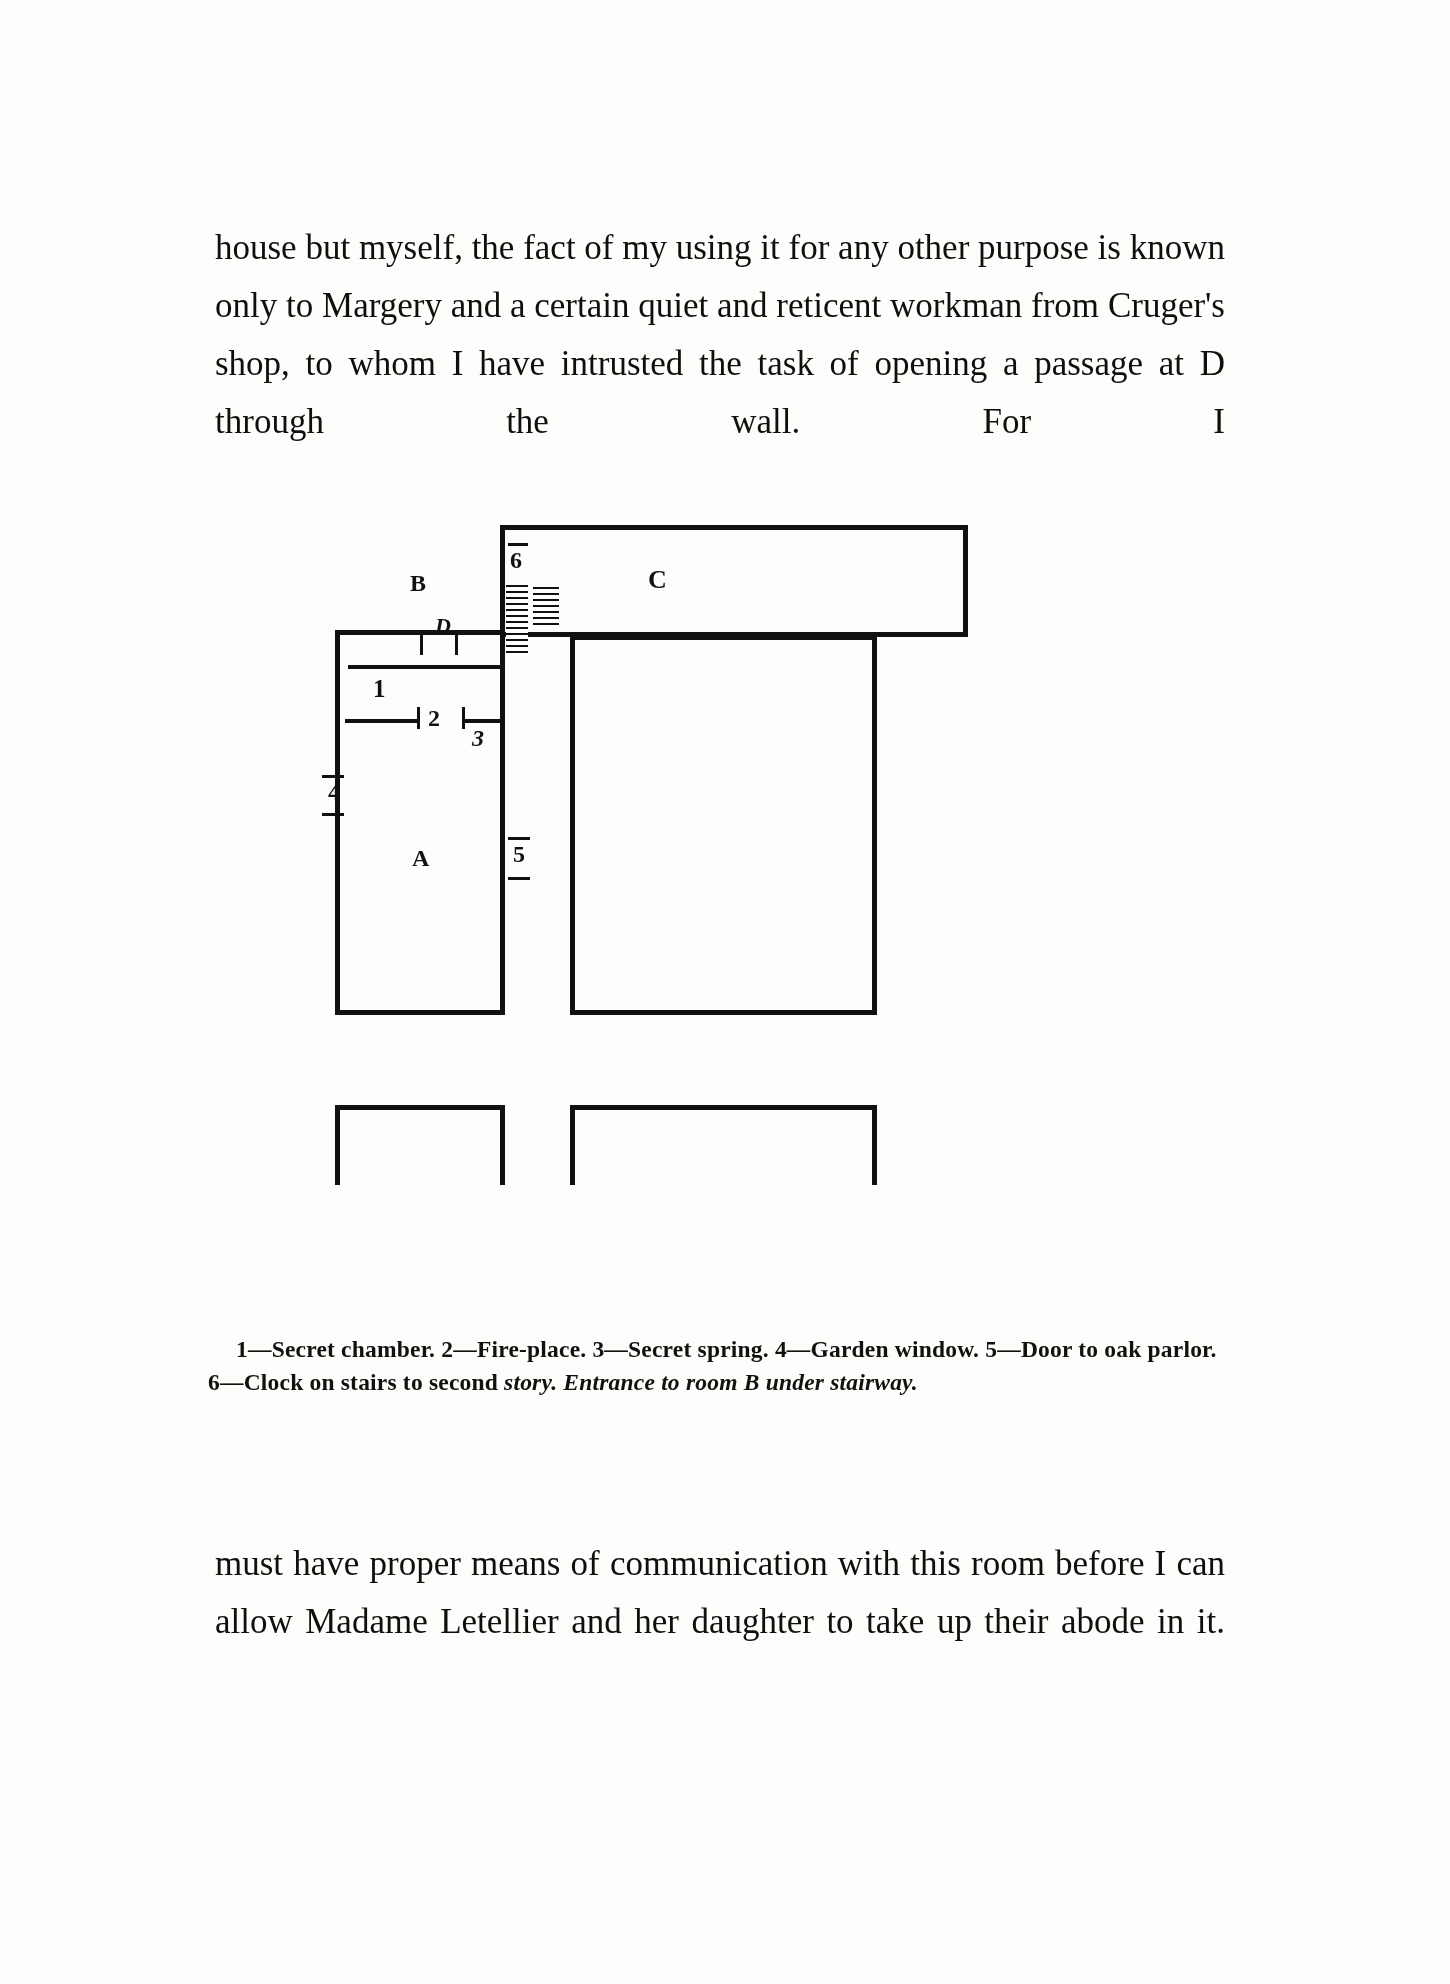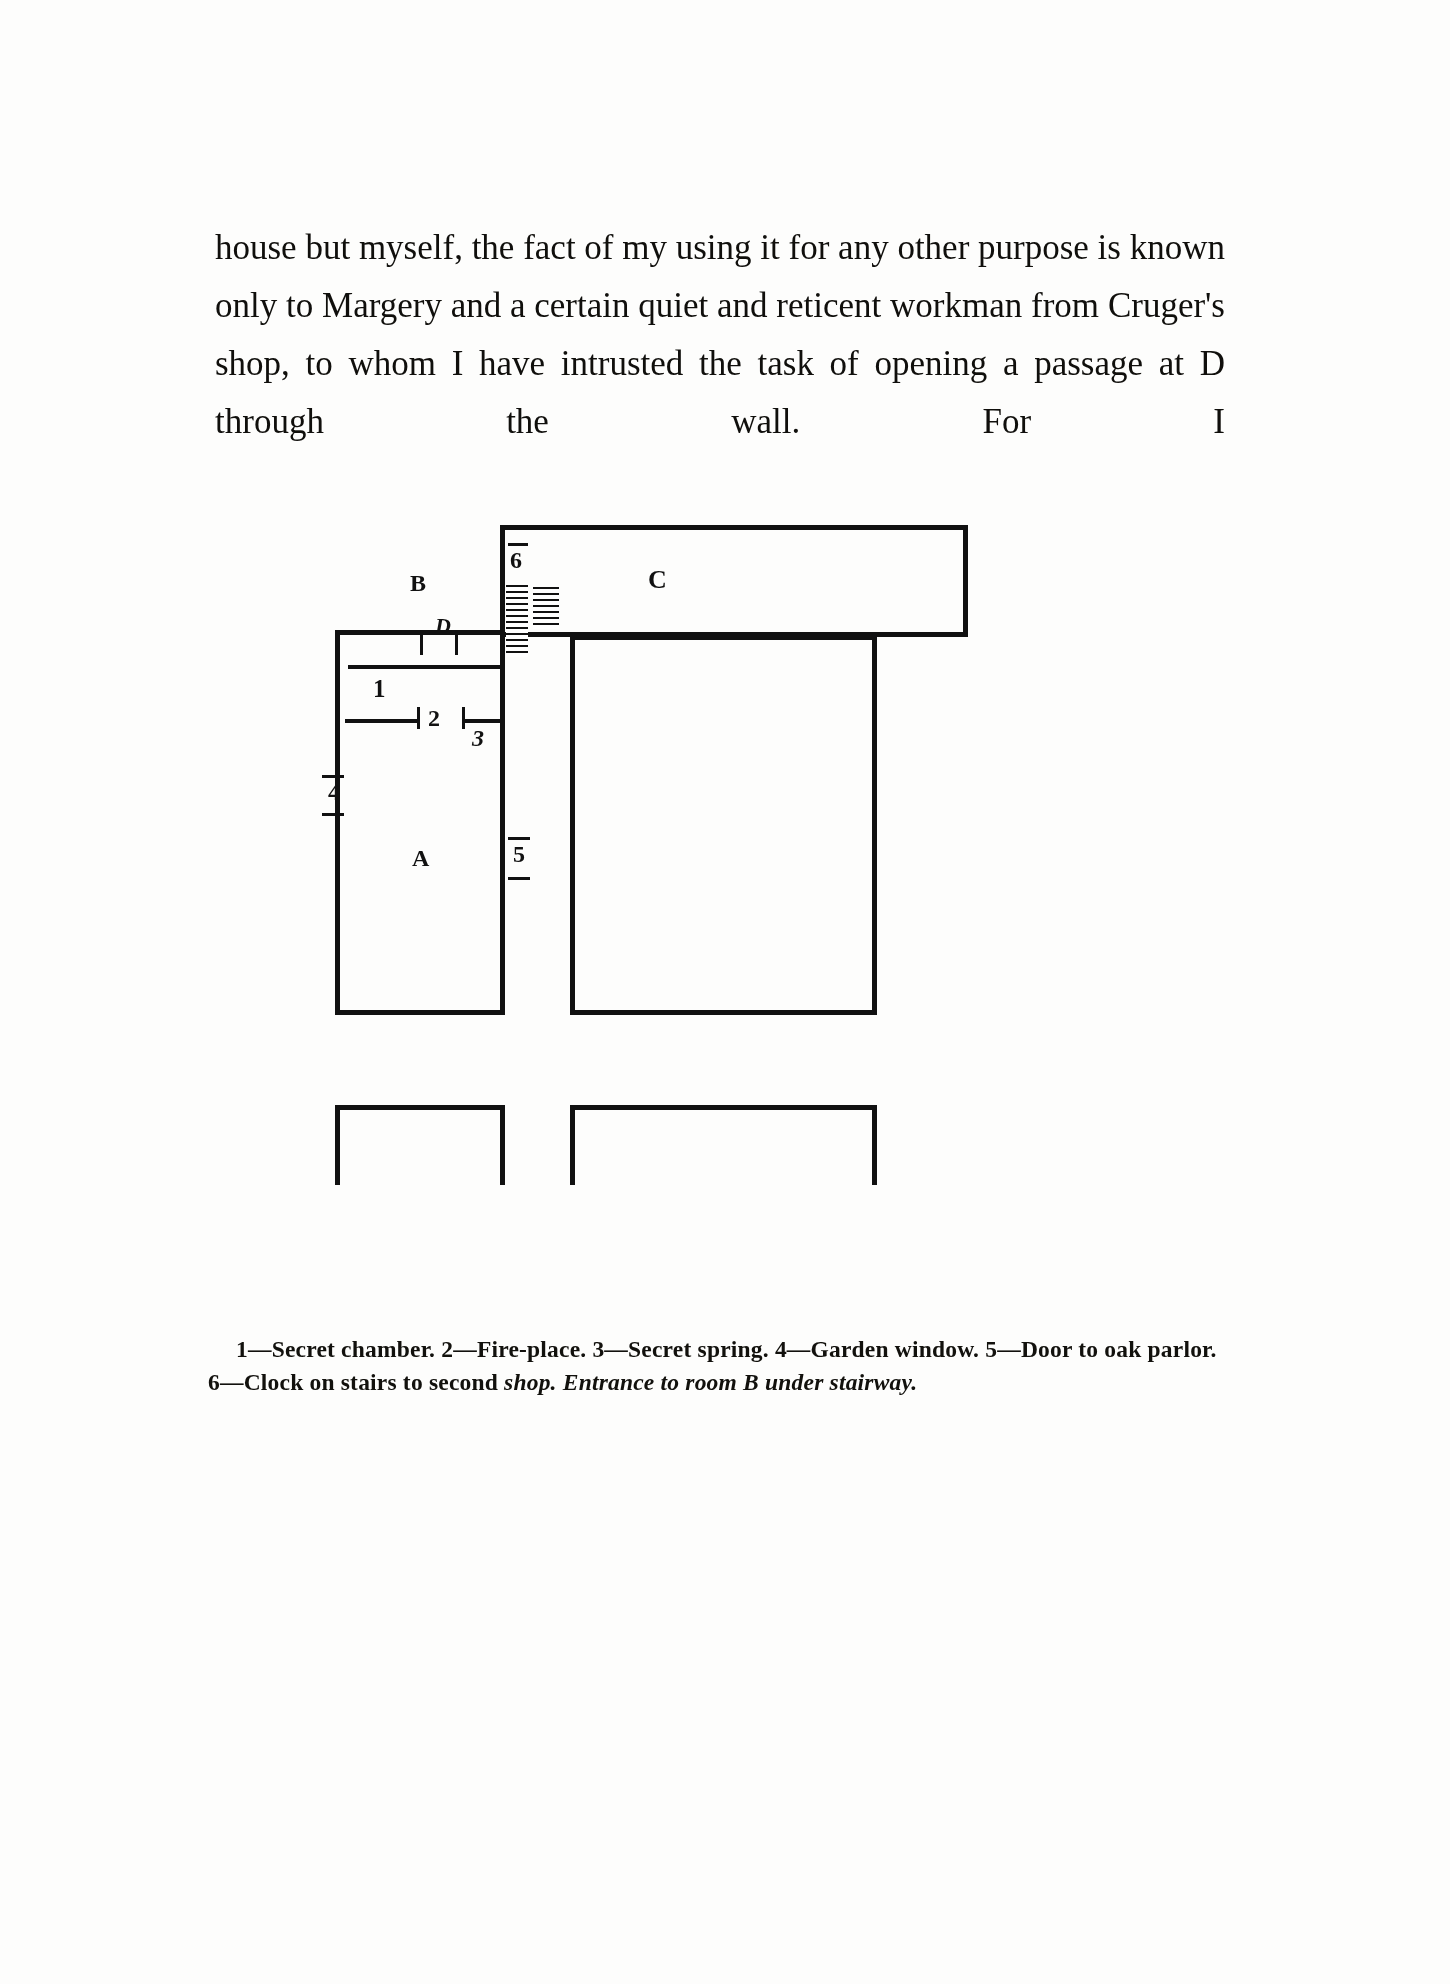"shop. Entrance to room B" span.ital { text: shop -> story }
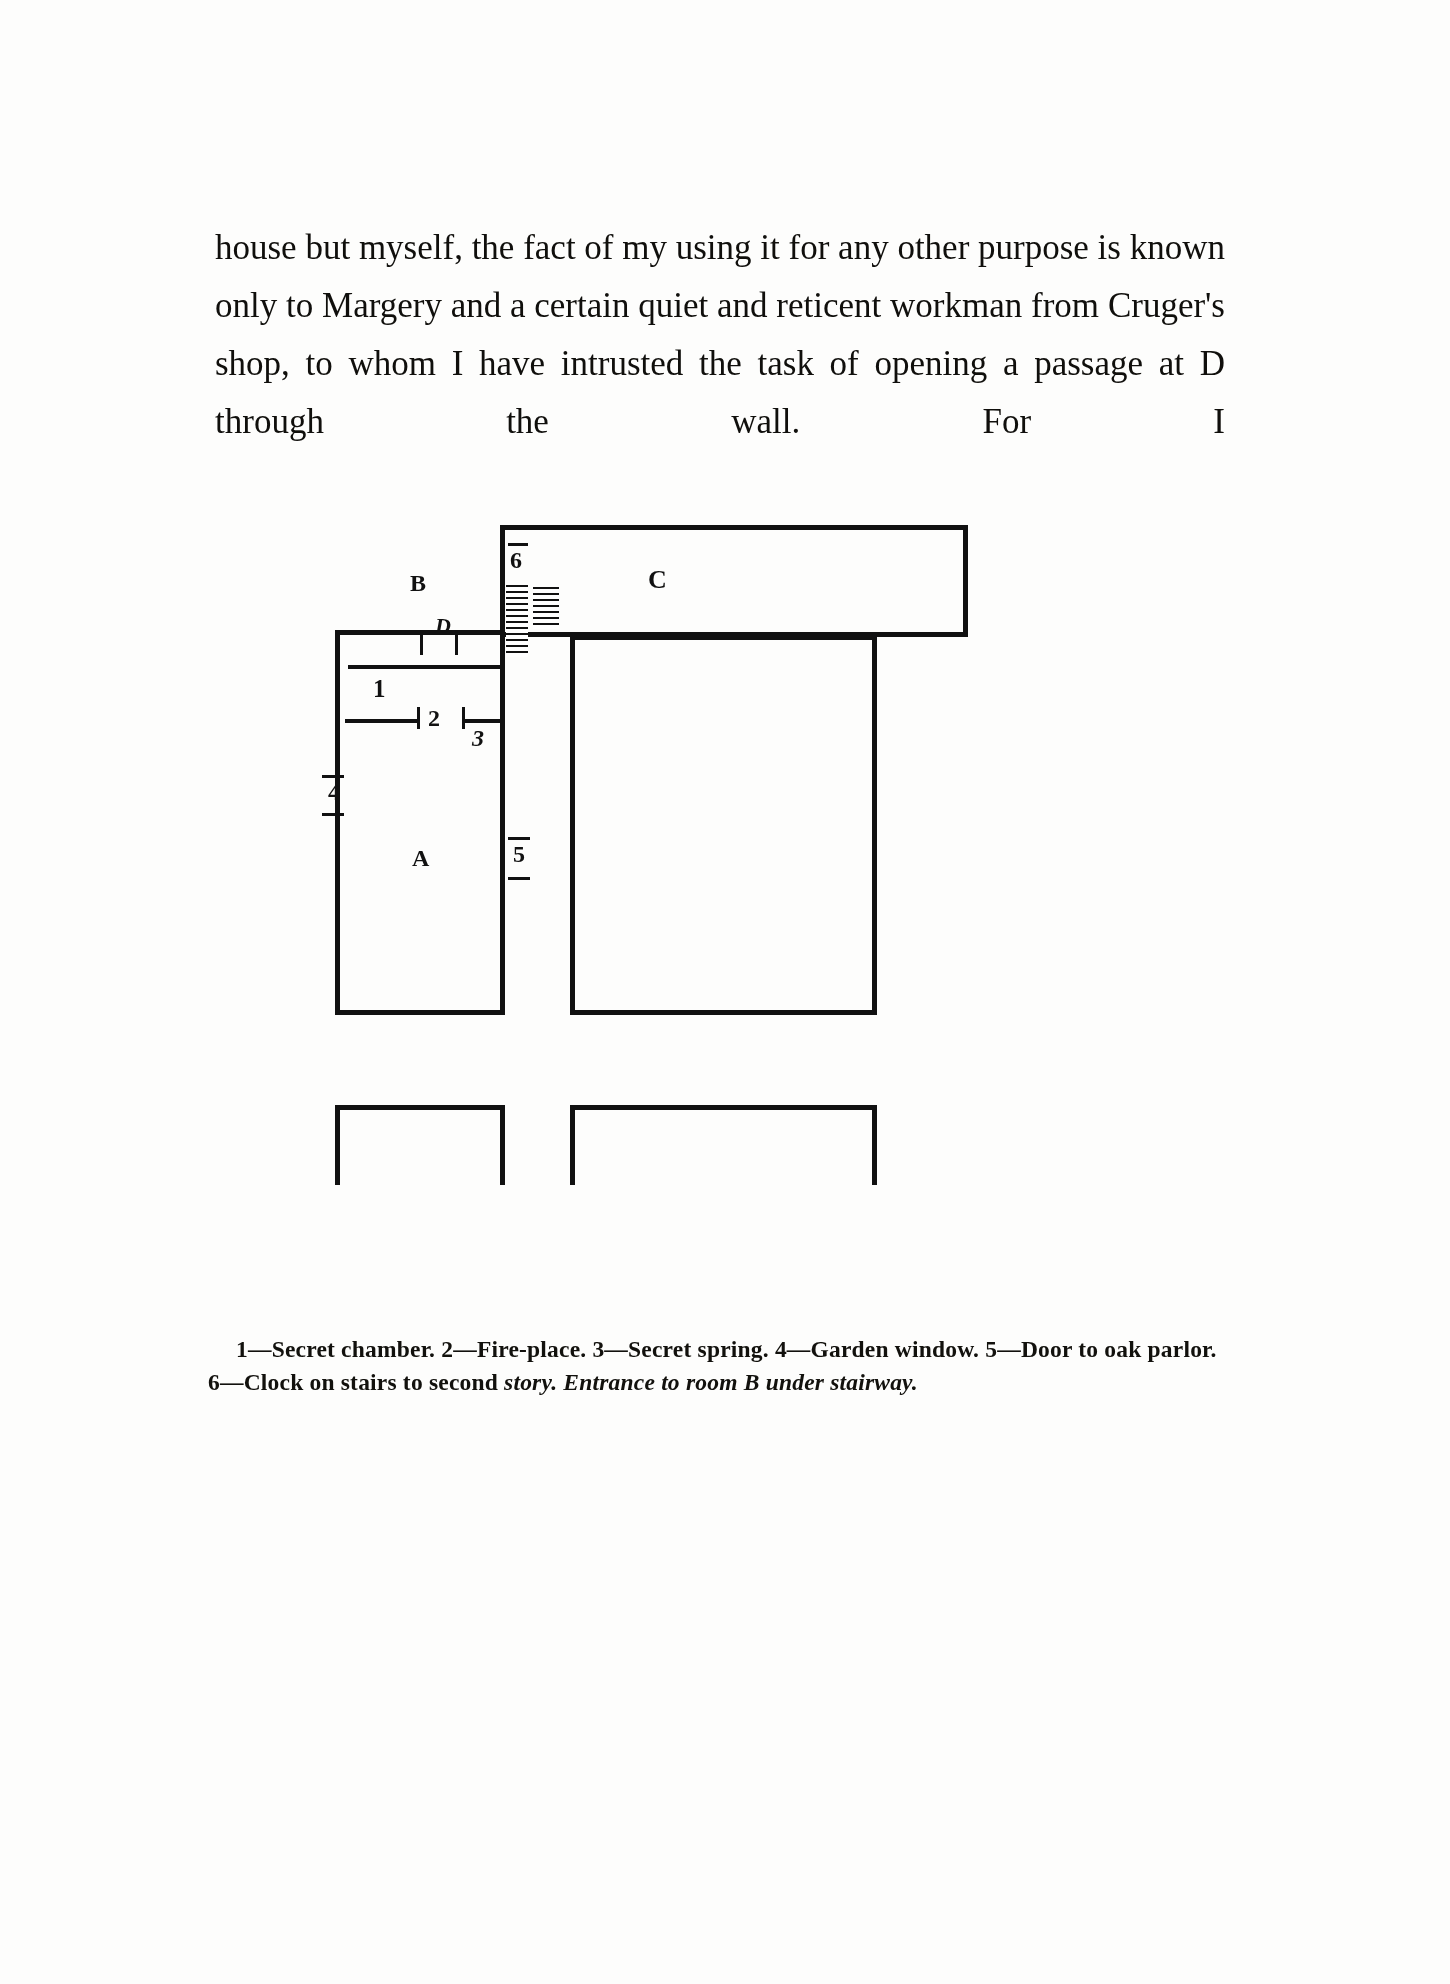"must have proper means of" div.para { html: none -> <div> <p>must have proper means of communication with this room before I can allow Madame Letellier and her daughter to take up their abode in it.</p> </div> }
